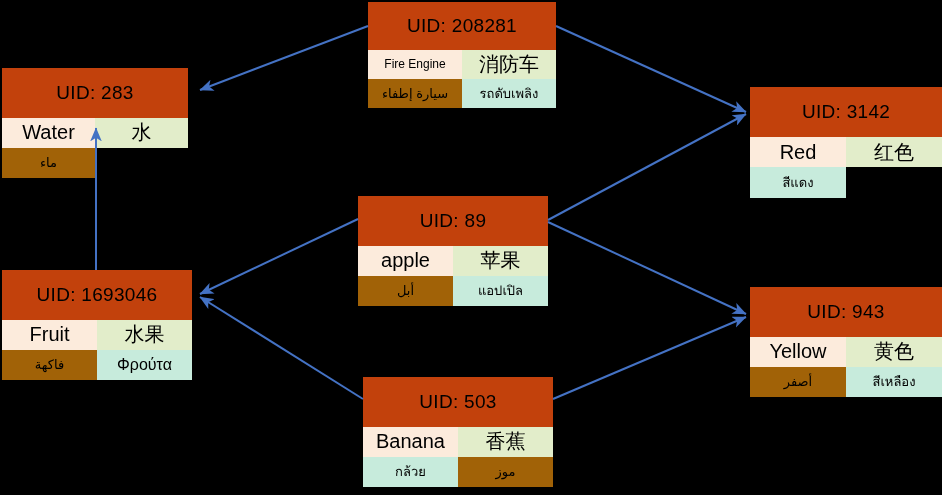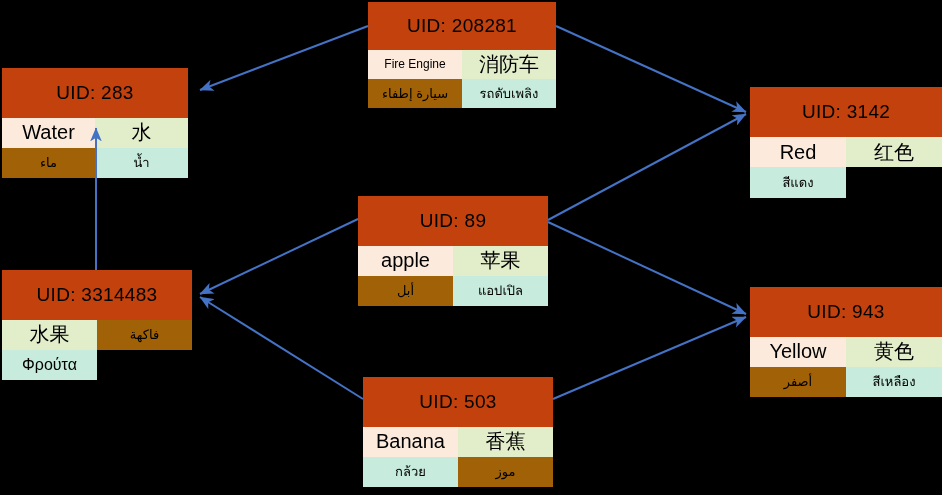"น้ำ" div.cell { html: <div>น้ำ</div> -> none }
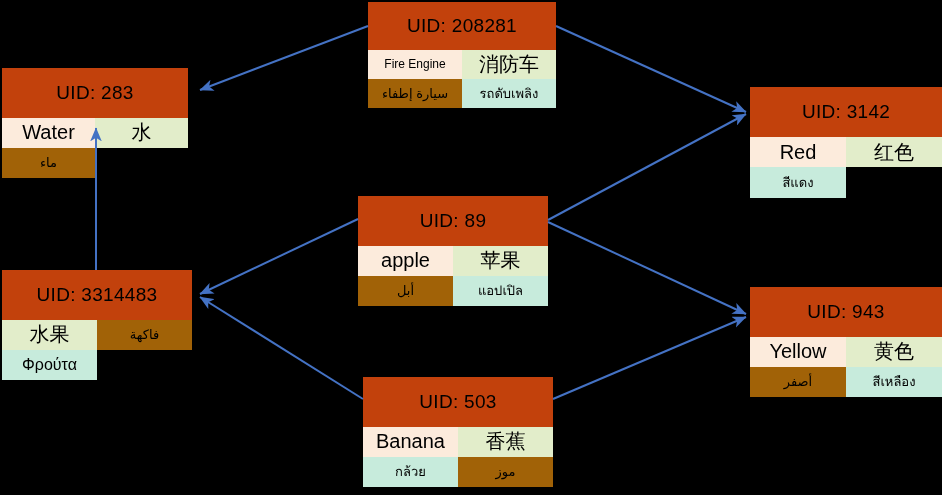"UID: 3314483" div.hdr { text: 3314483 -> 1693046 }
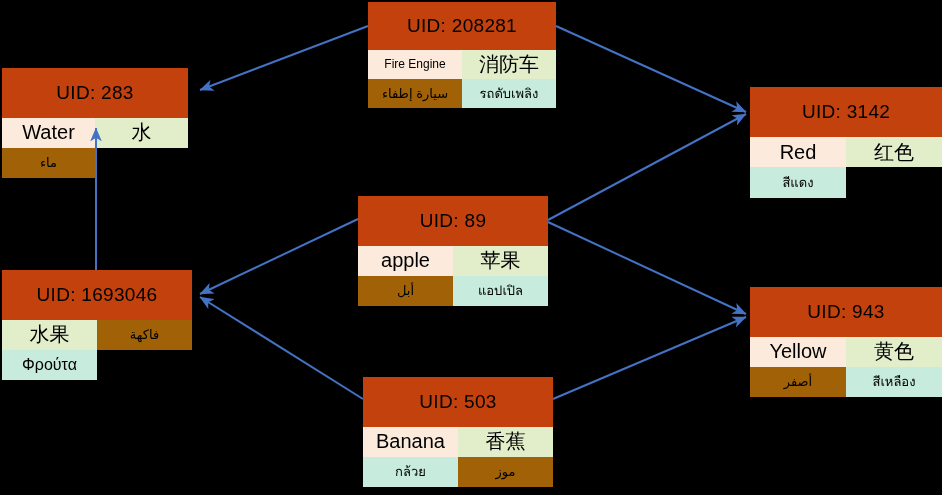"Fruit" div.cell { html: none -> <div>Fruit</div> }
